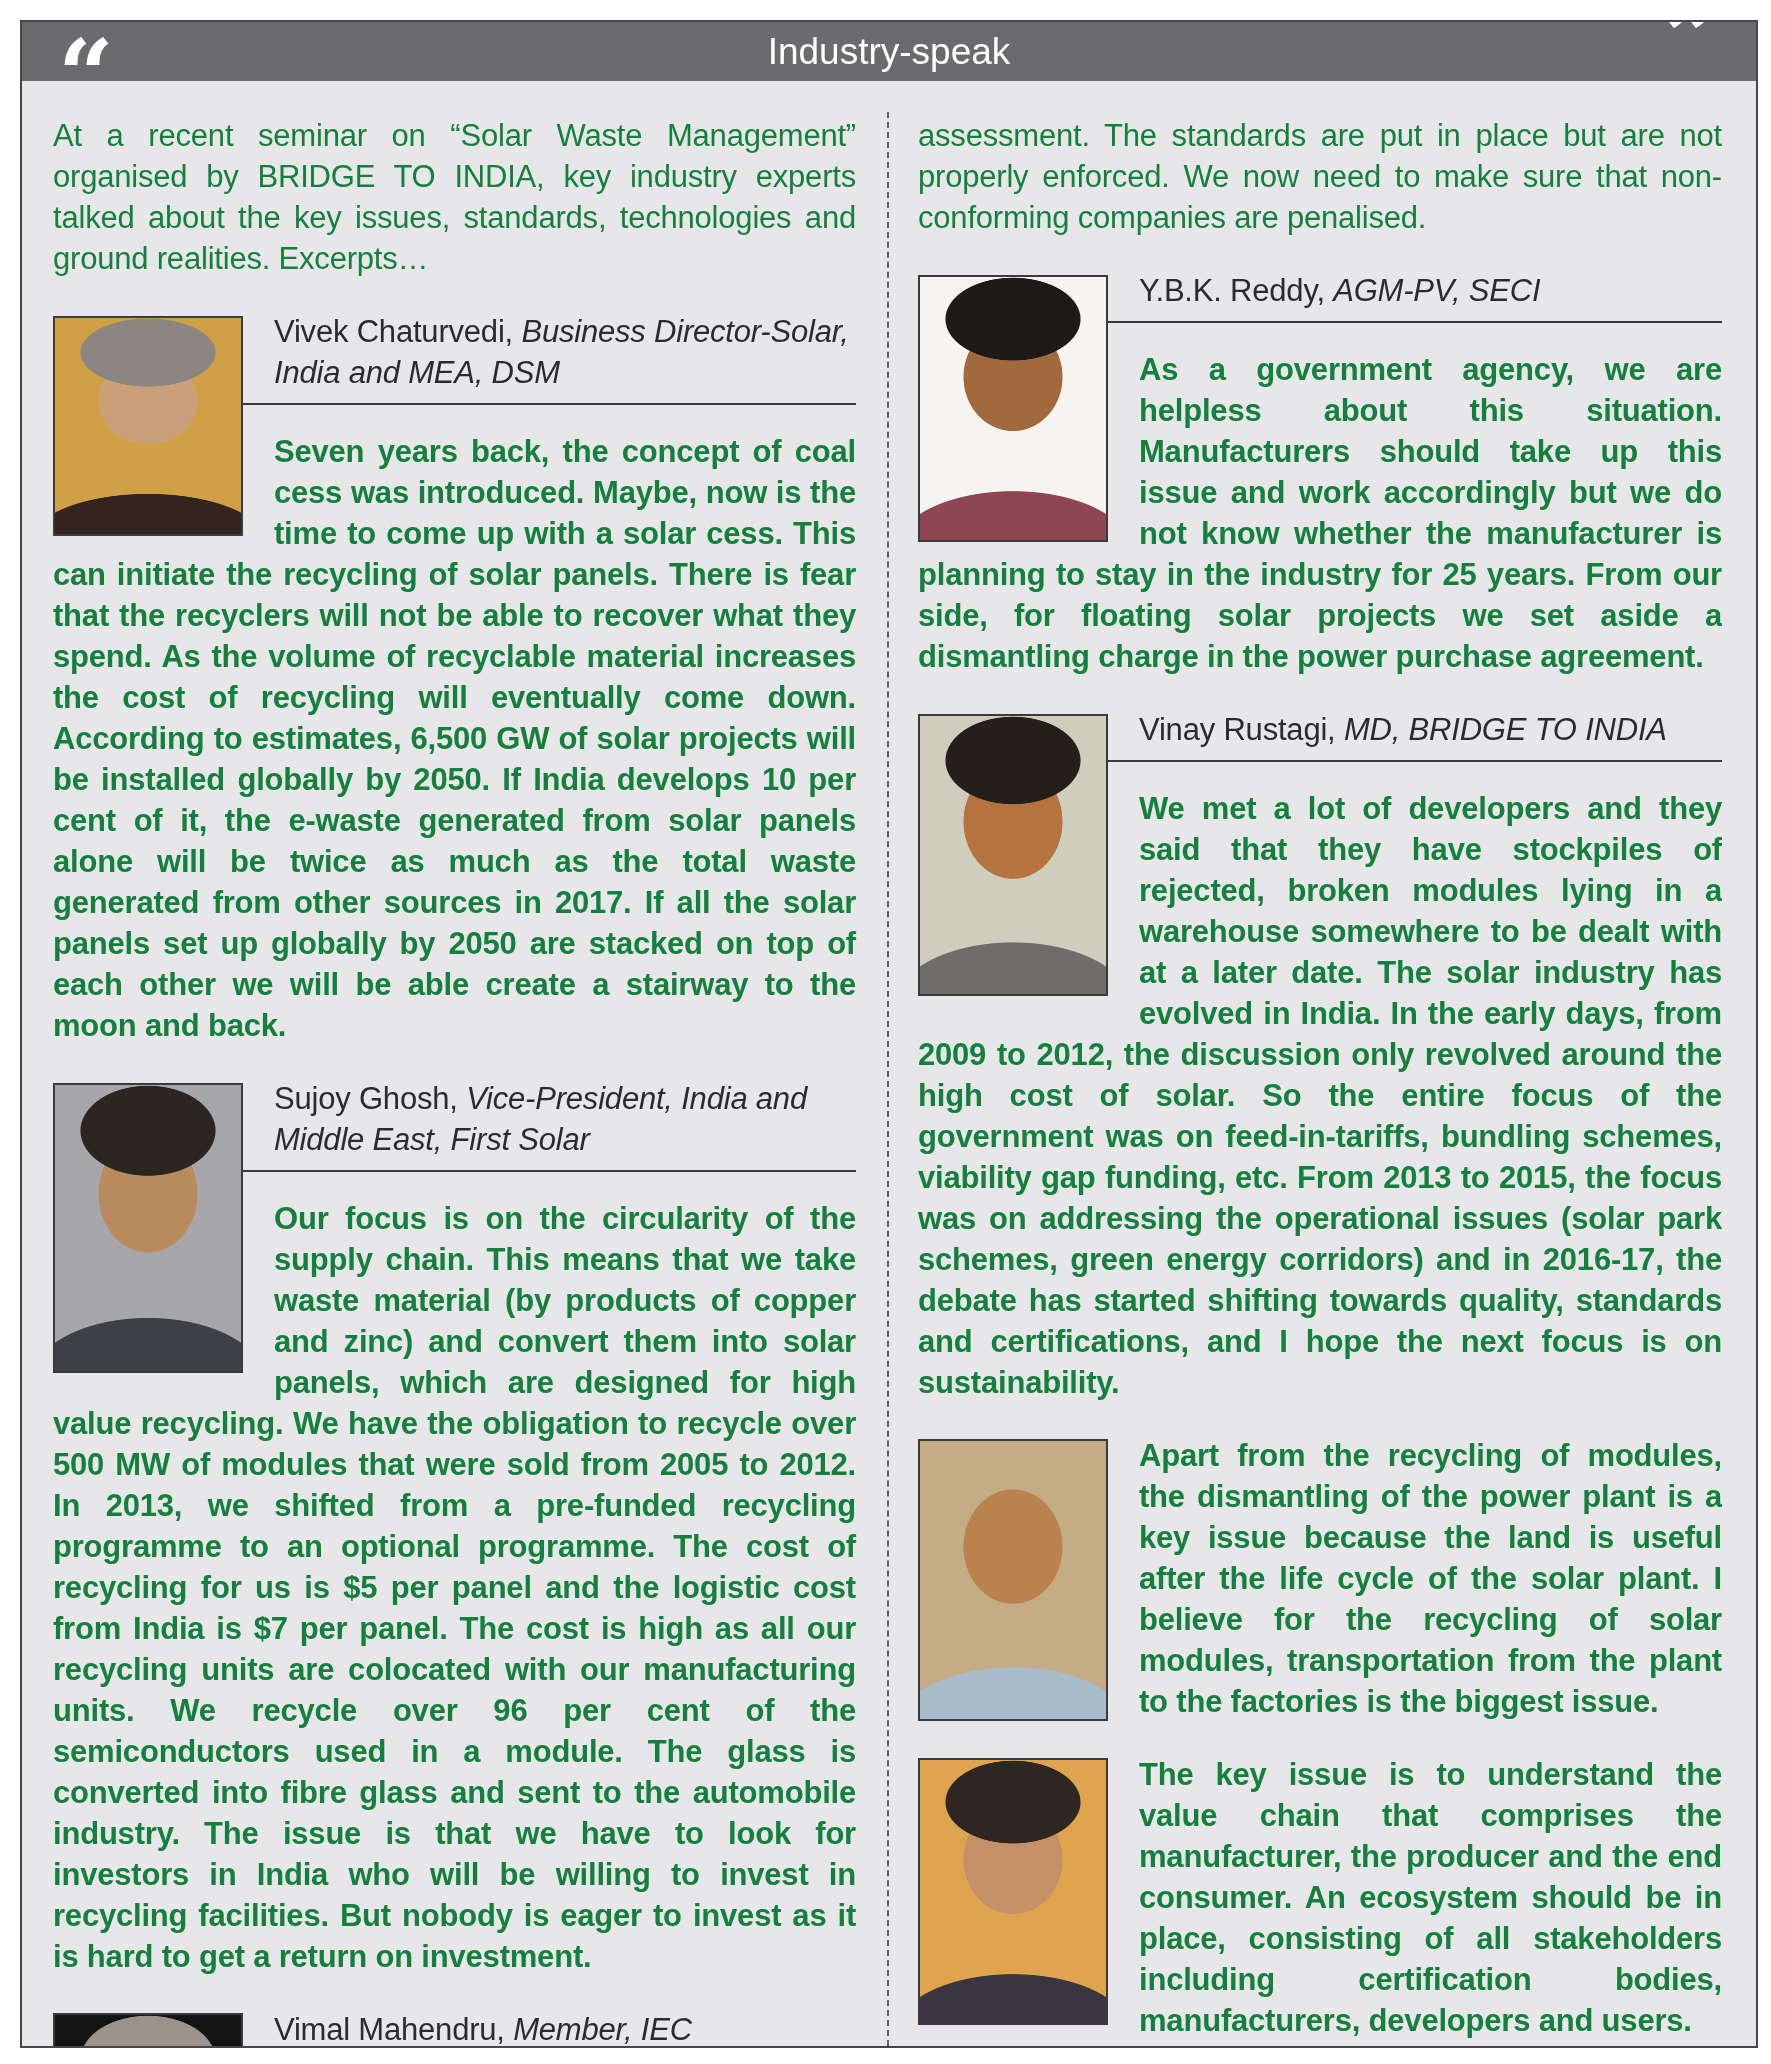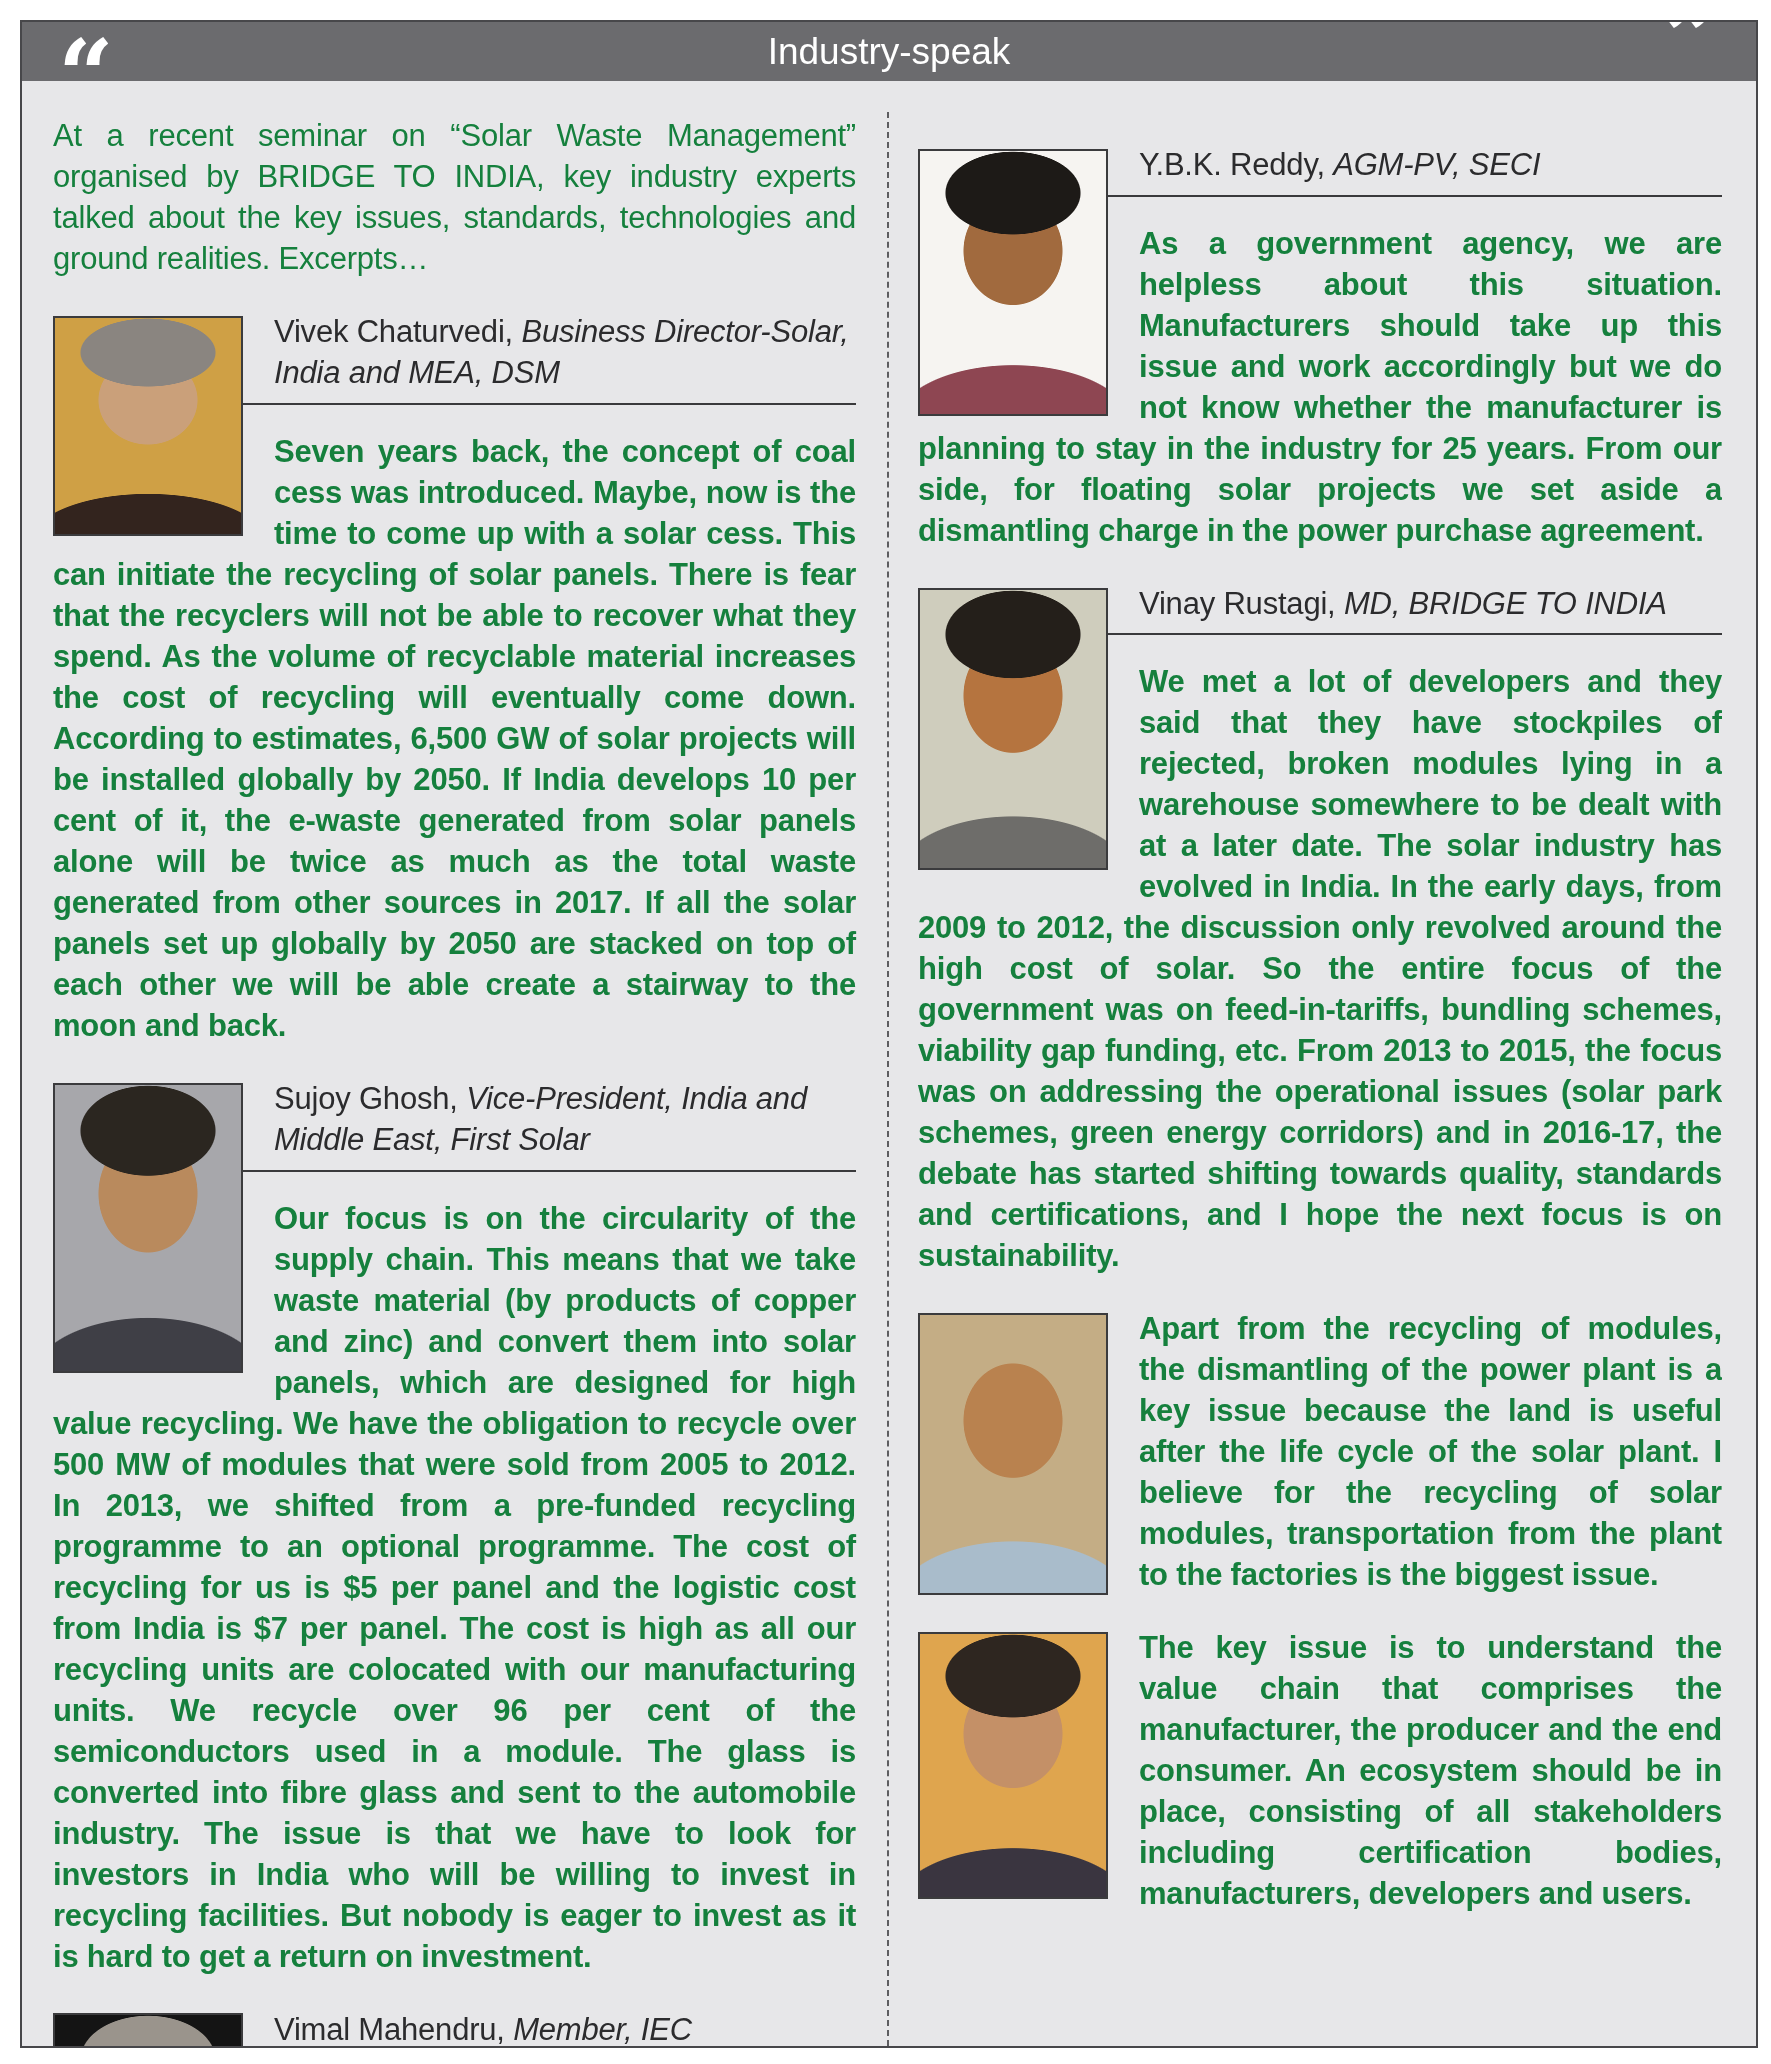"assessment. The standards are put" p.body { html: none -> <p>assessment. The standards are put in place but are not properly enforced. We now need to make sure that non-conforming companies are penalised.</p> }
